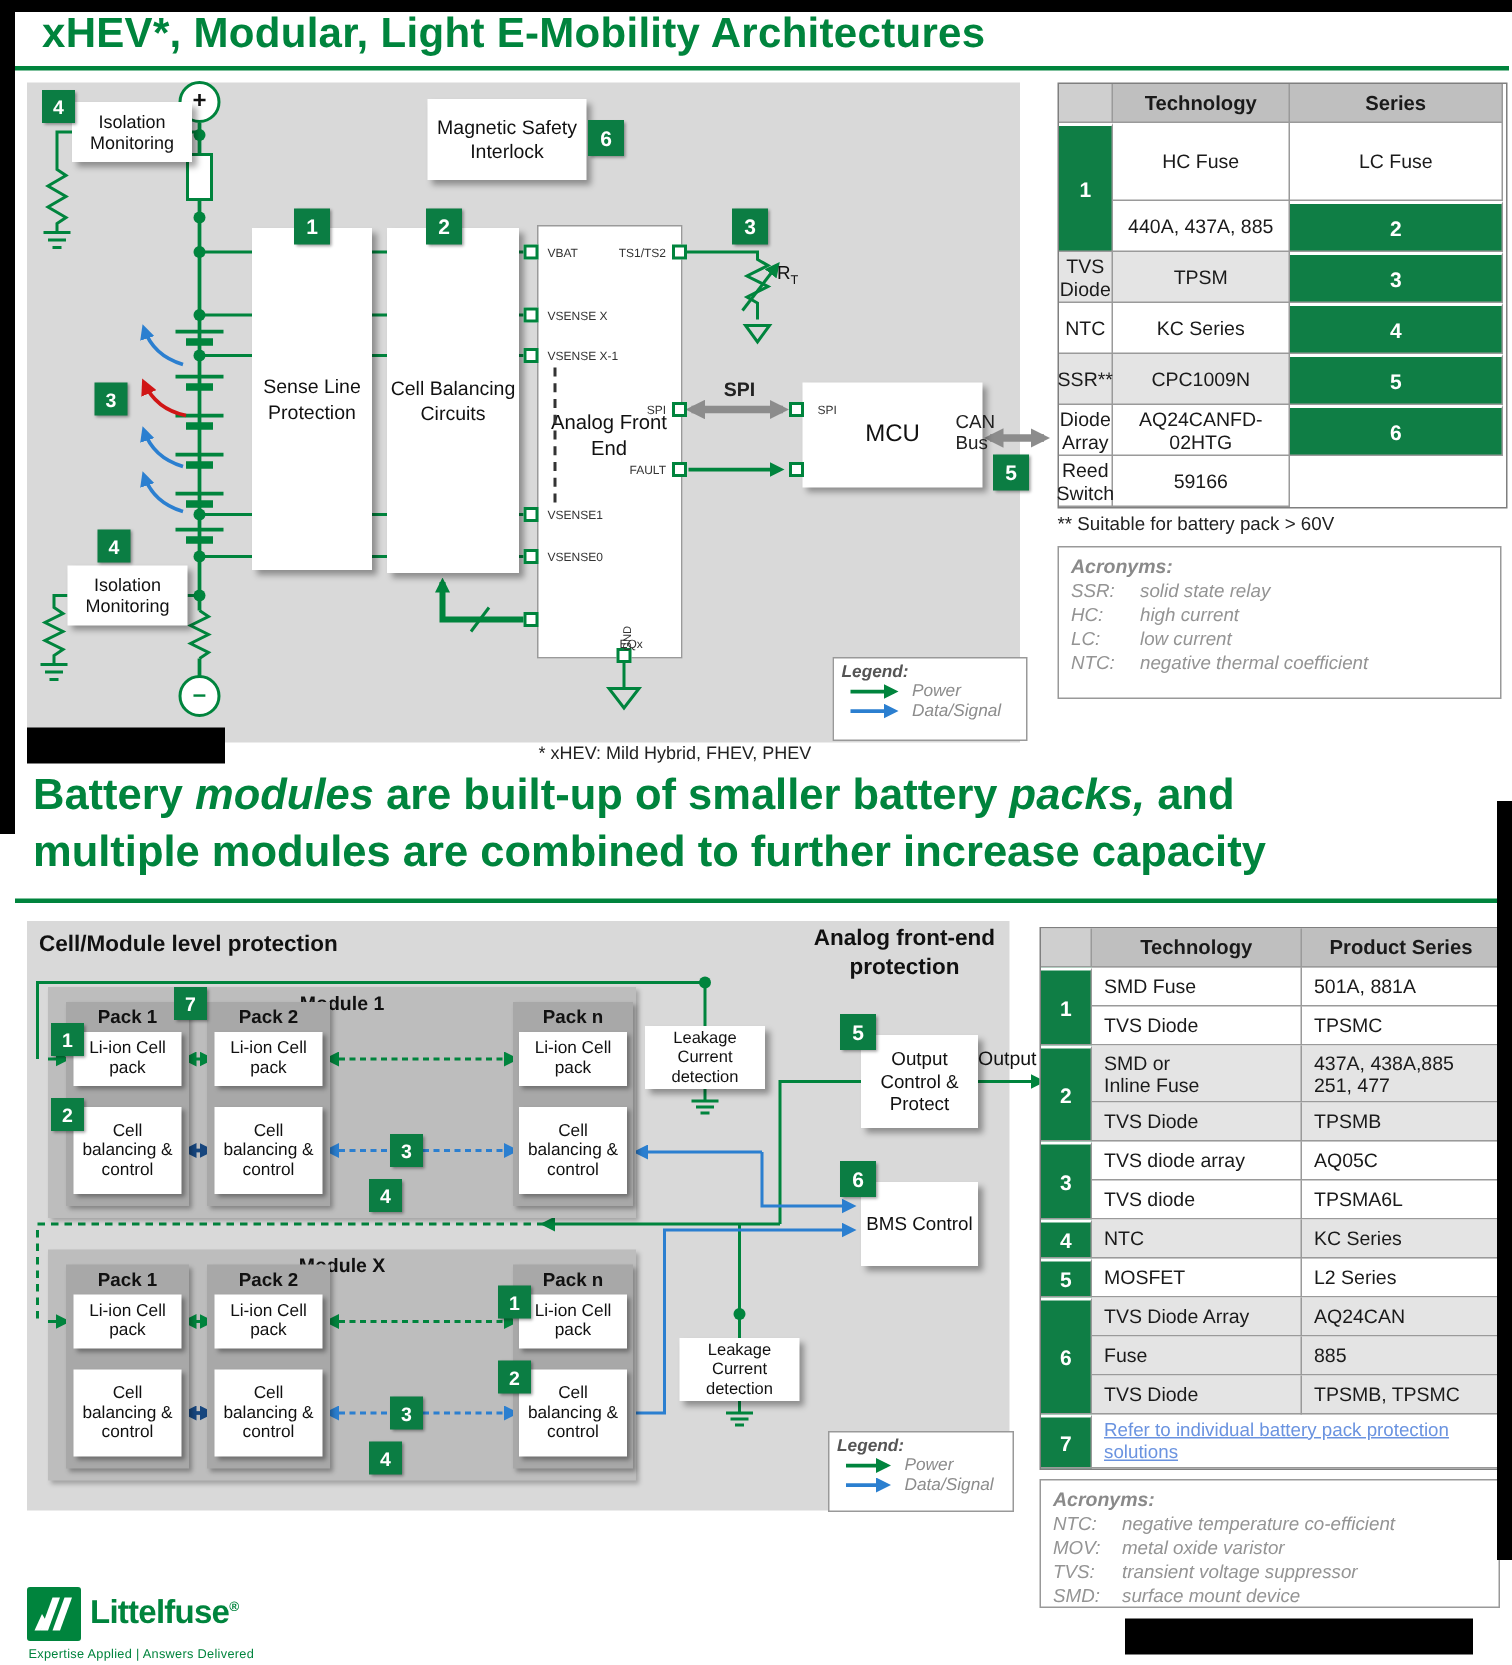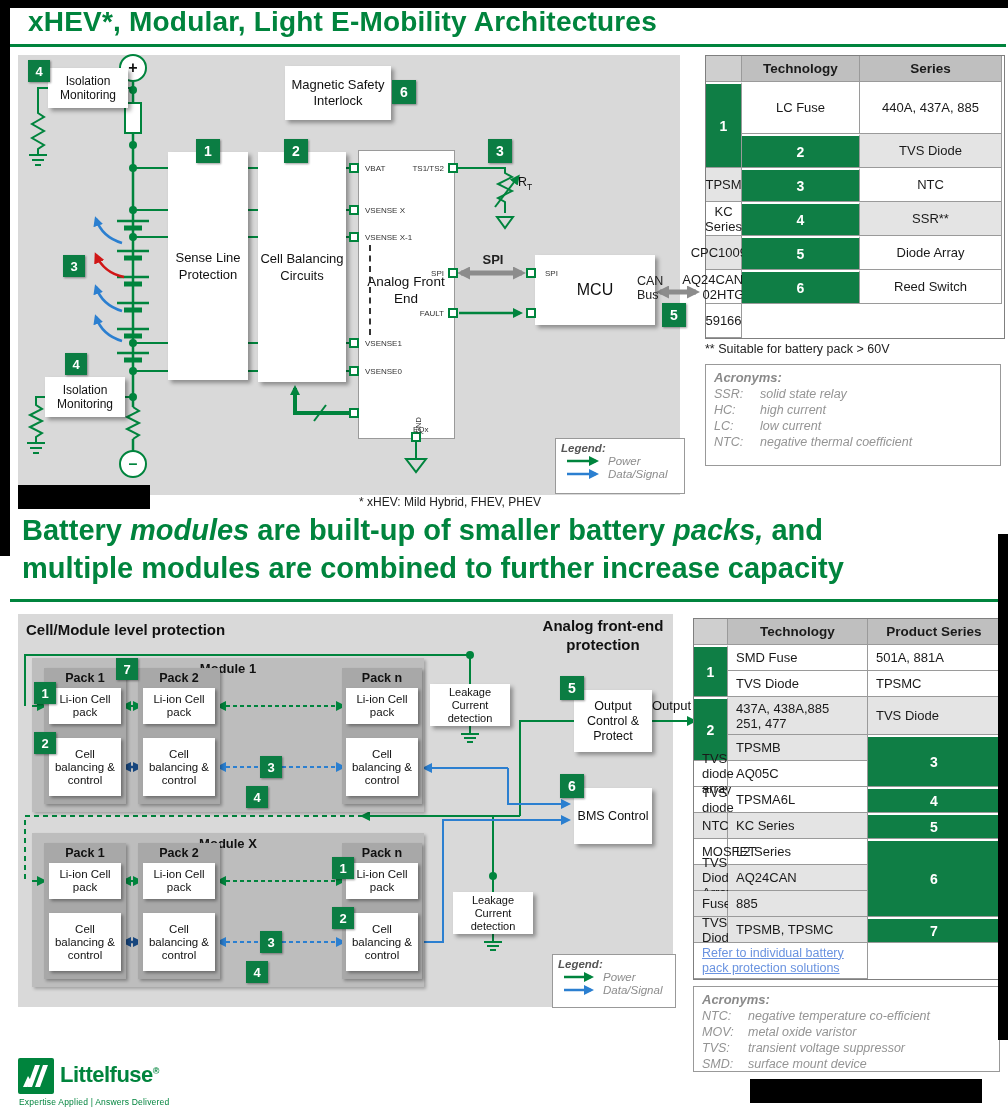"HC Fuse" div.c { html: none -> <div>HC Fuse</div> }
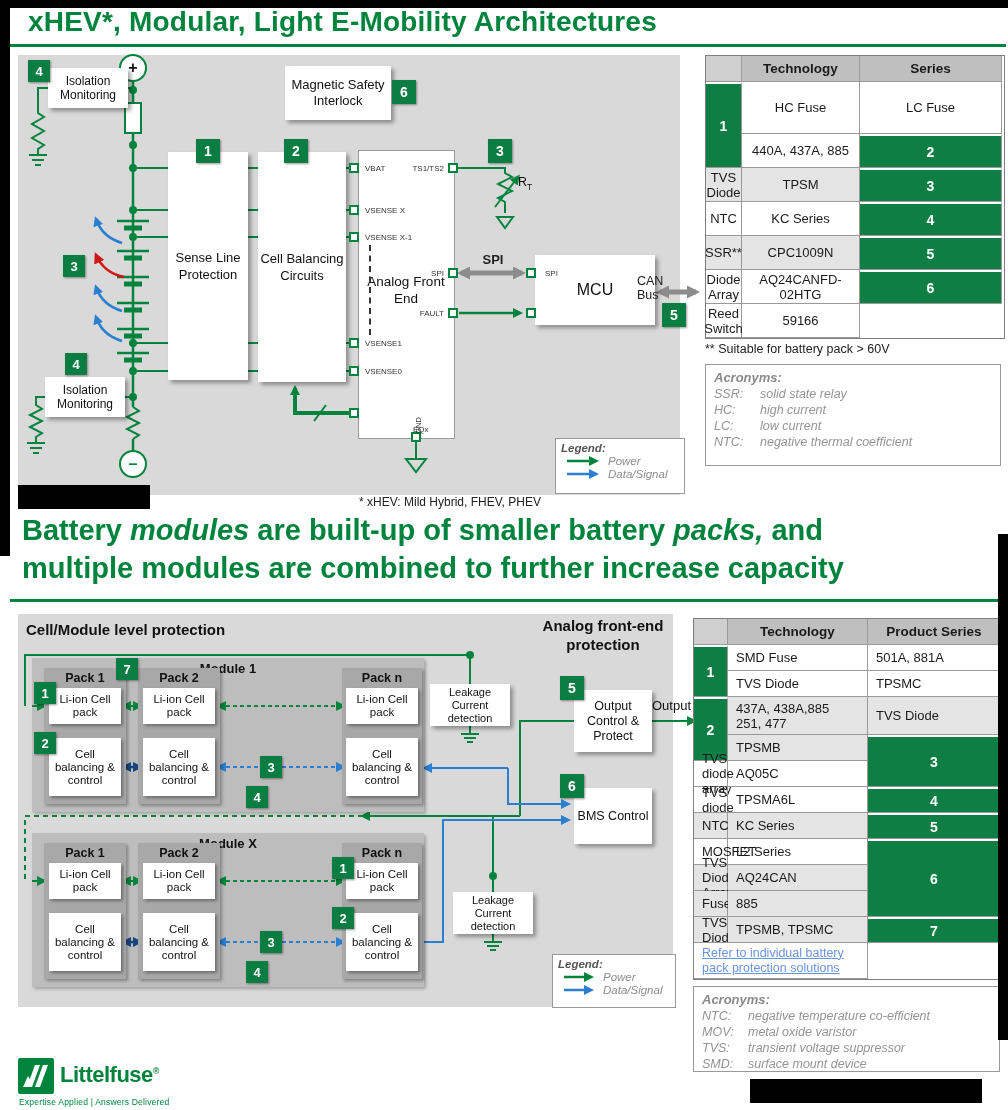"SMD or" div.l { html: none -> <div>SMD or Inline Fuse</div> }
